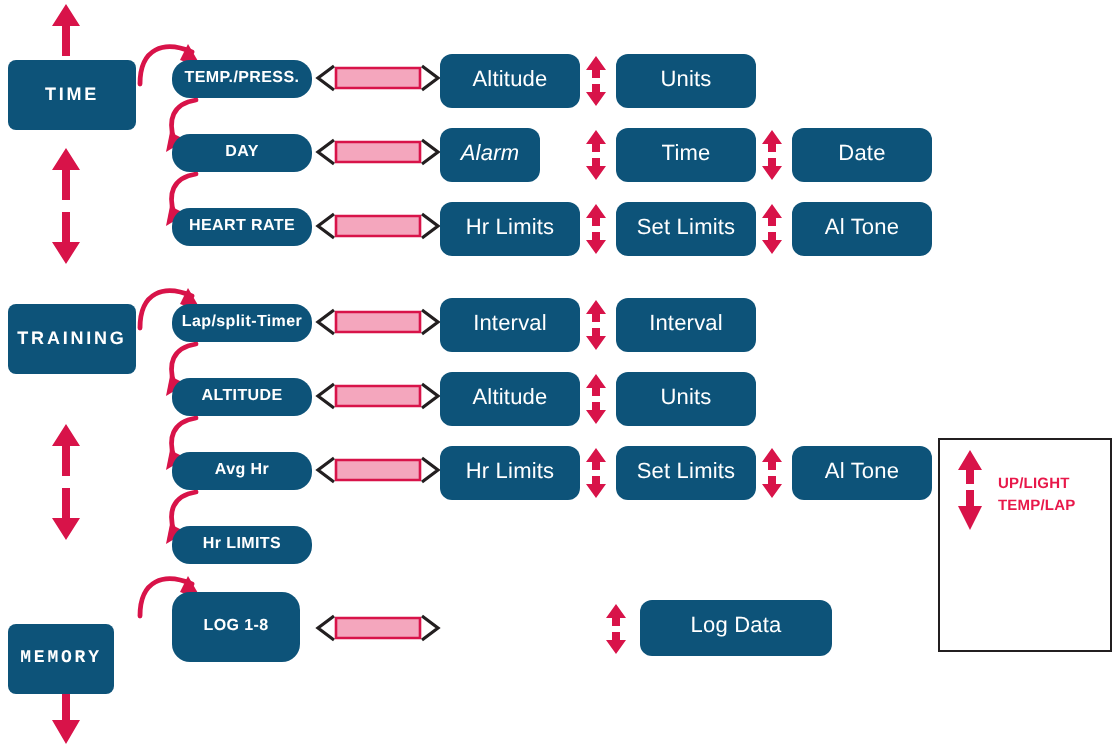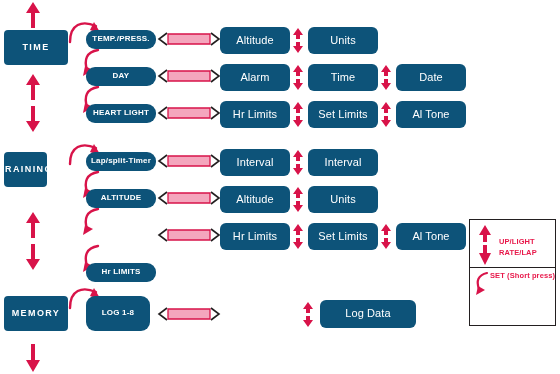"Alarm" div.node { font-style: none -> italic; width: 70px -> 50px }
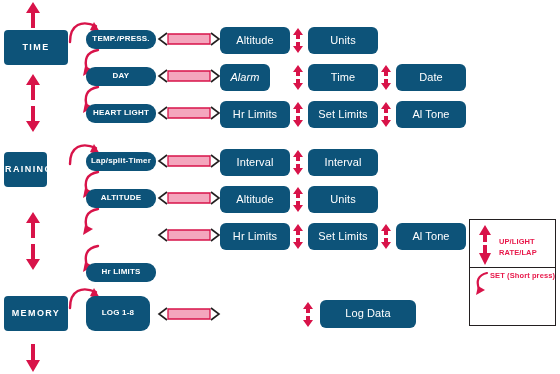"HEART LIGHT" div.node { text: LIGHT -> RATE }
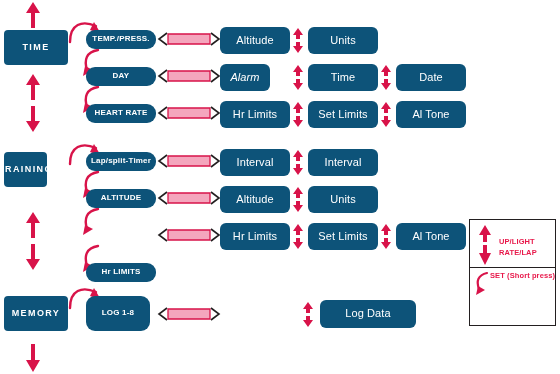"TRAINING" div.node { width: 43px -> 64px }
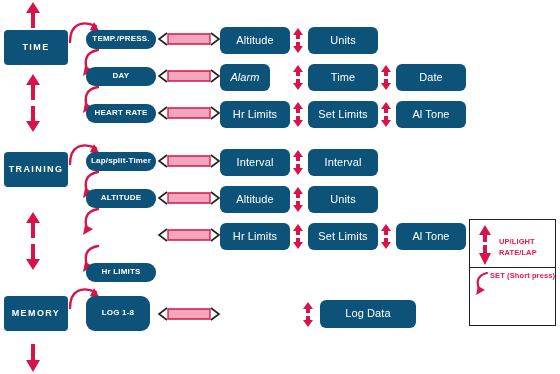"Avg Hr" div.node { html: none -> <div>Avg Hr</div> }
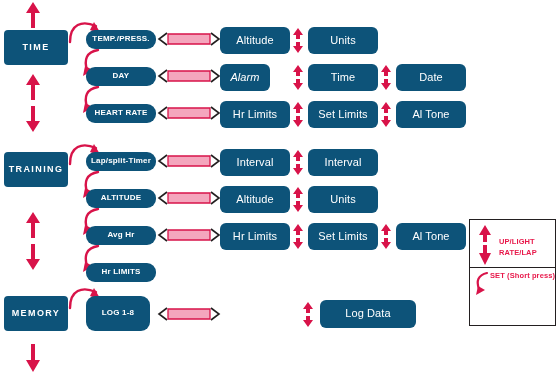"RATE/LAP" span.ltext { text: RATE/LAP -> TEMP/LAP }
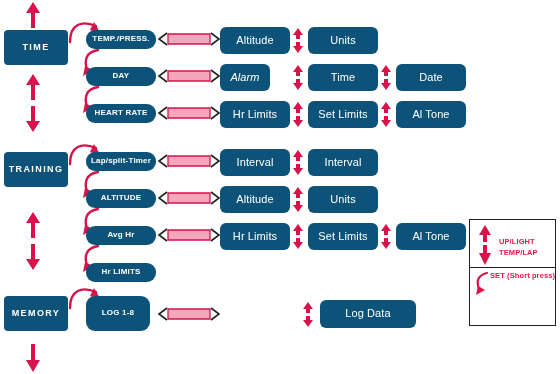"SET (Short press)" div.cell { html: <div> <span> <svg> <path></path> <path></path> </svg> </span> <span>SET (Short press)</span> </div> -> none }
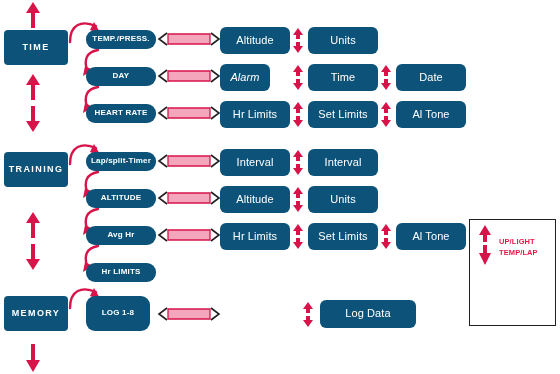"MEMORY" div.node { font-family: none -> Liberation Mono, monospace; top: 296px -> 312px; width: 64px -> 53px }
